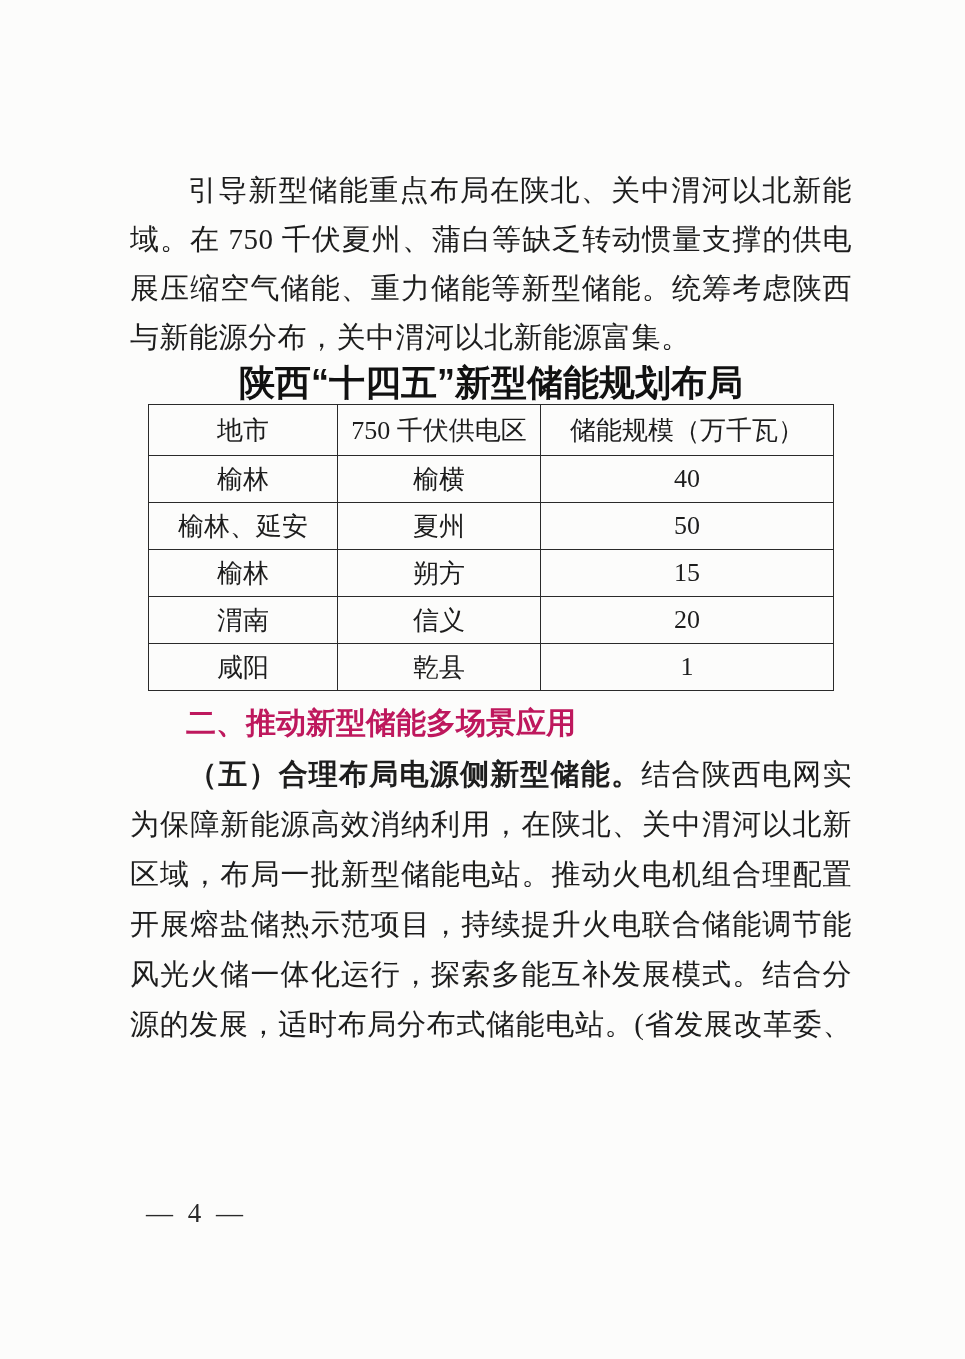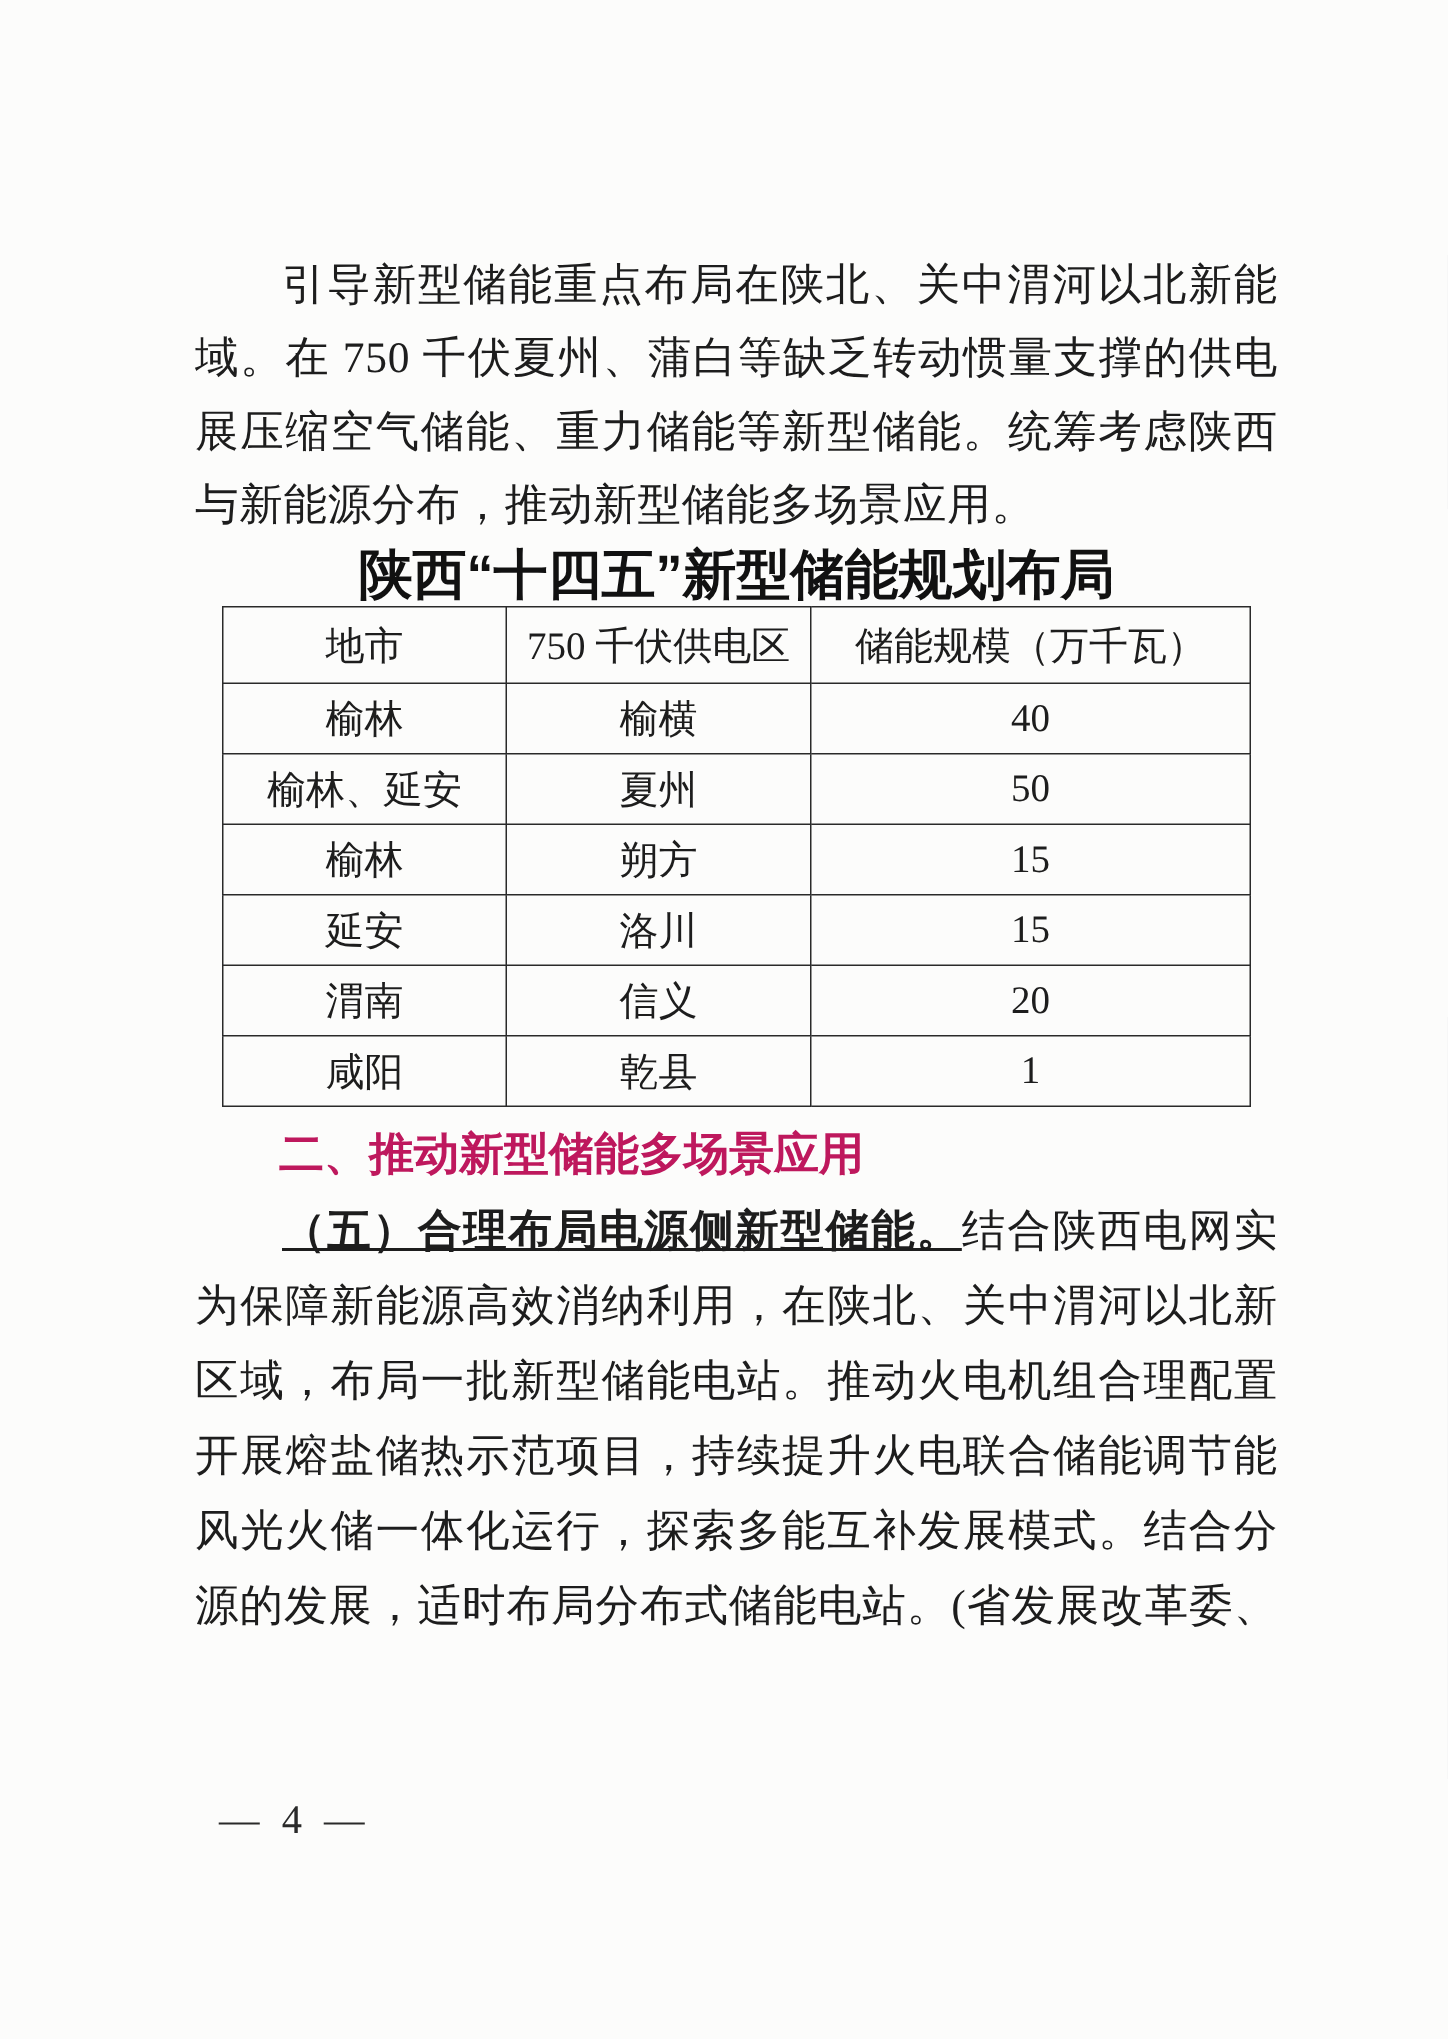"与新能源分布，推动新型储能多场景应用。" div.p-line { text: 推动新型储能多场景应用 -> 关中渭河以北新能源富集 }
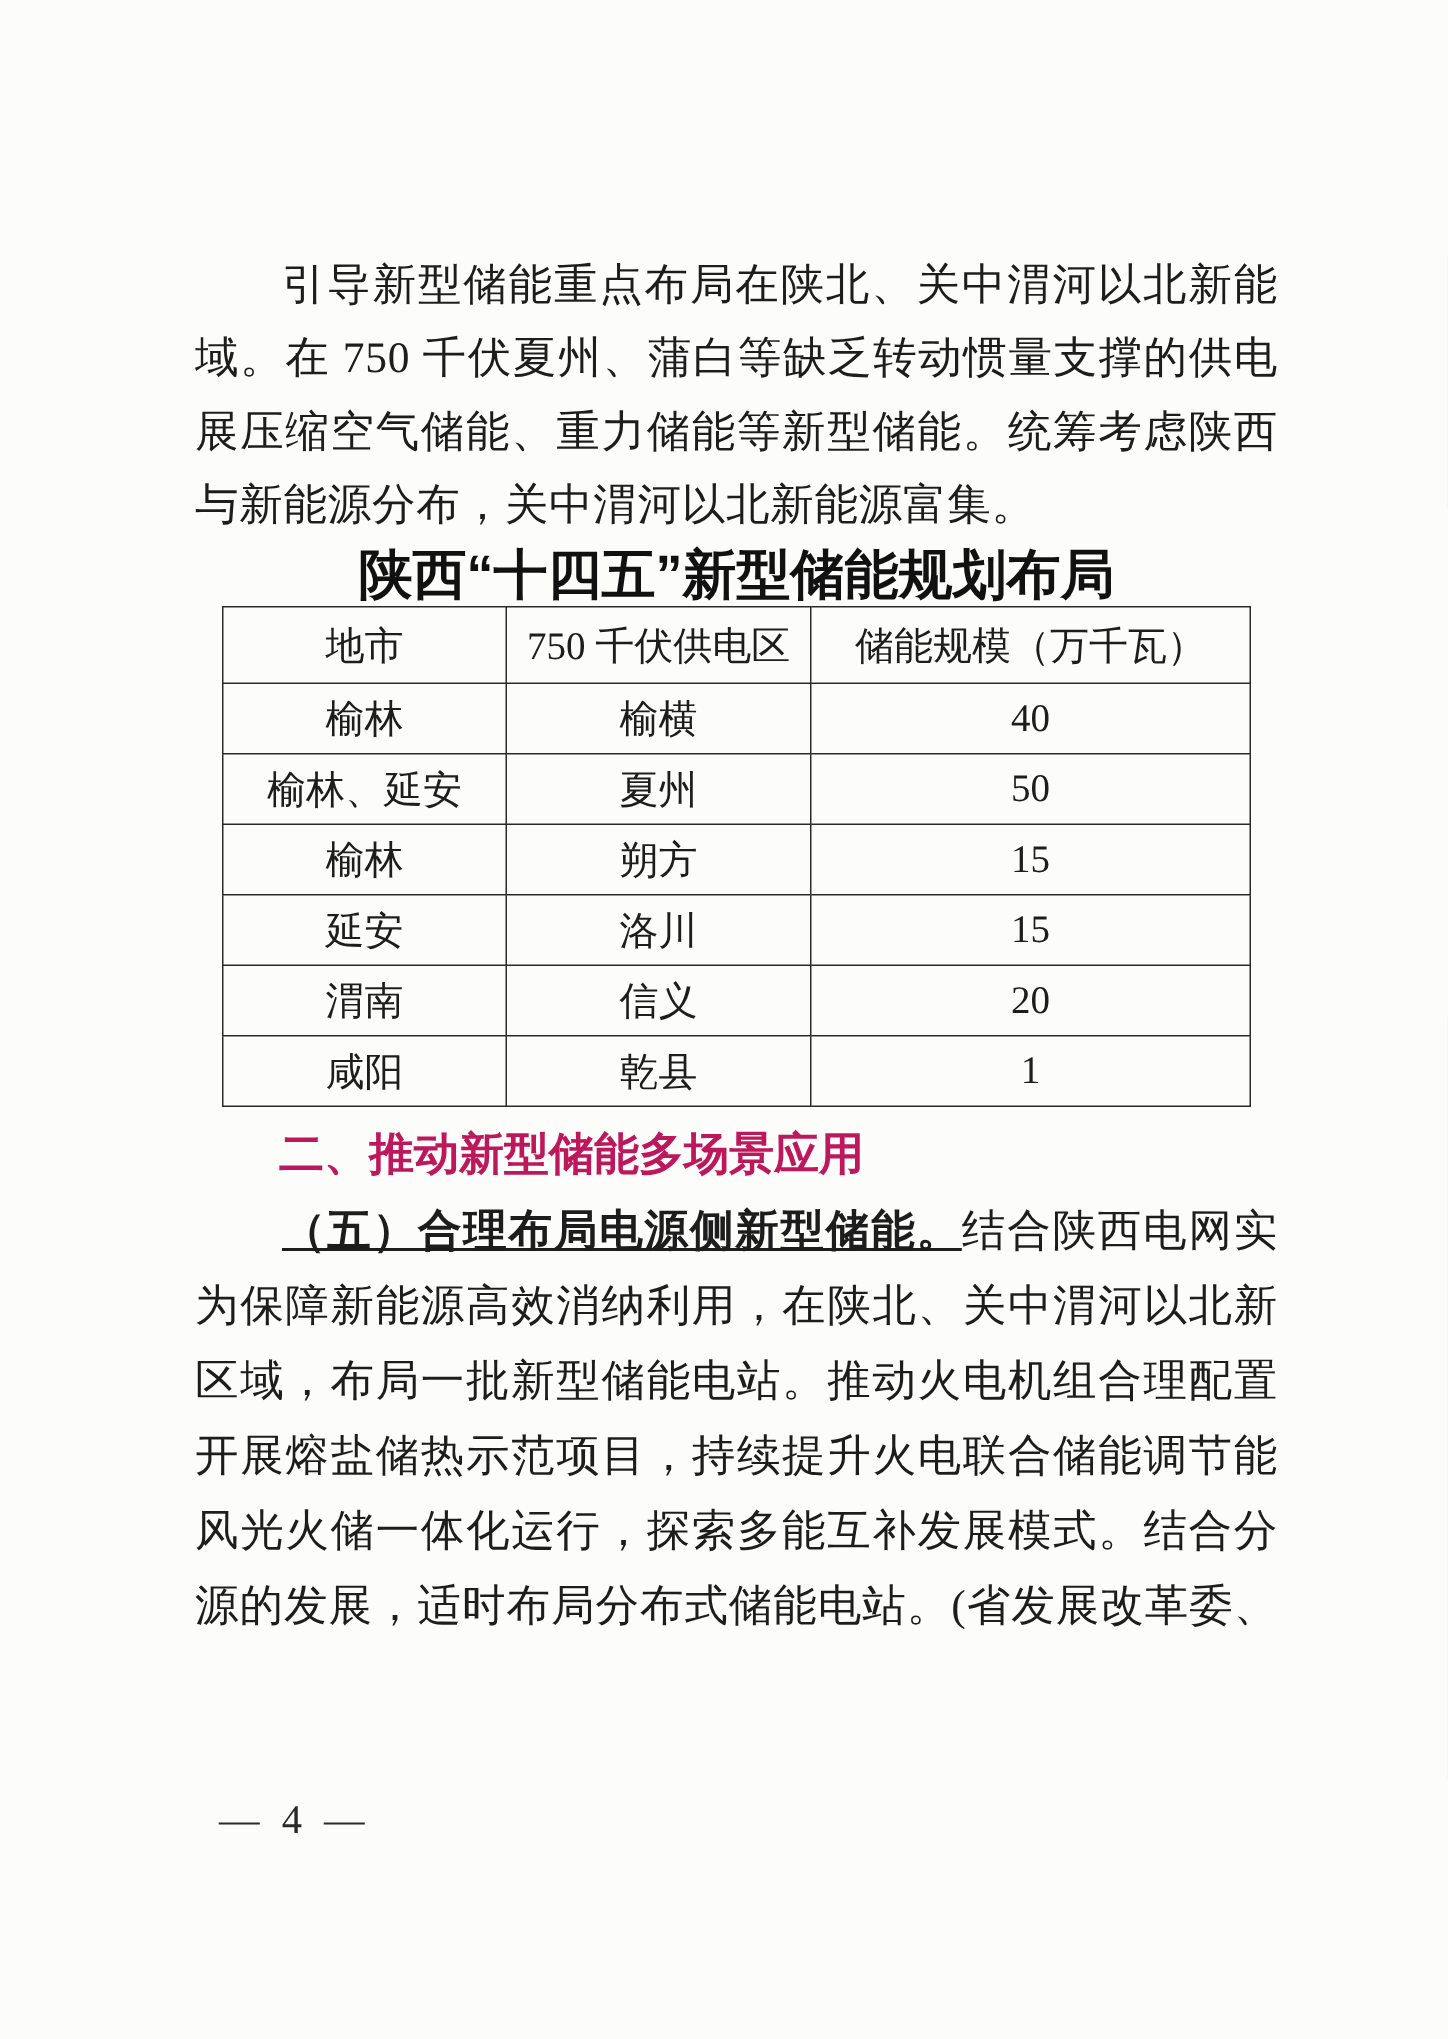"延安" tr { html: <tr> <td>延安</td> <td>洛川</td> <td>15</td> </tr> -> none }
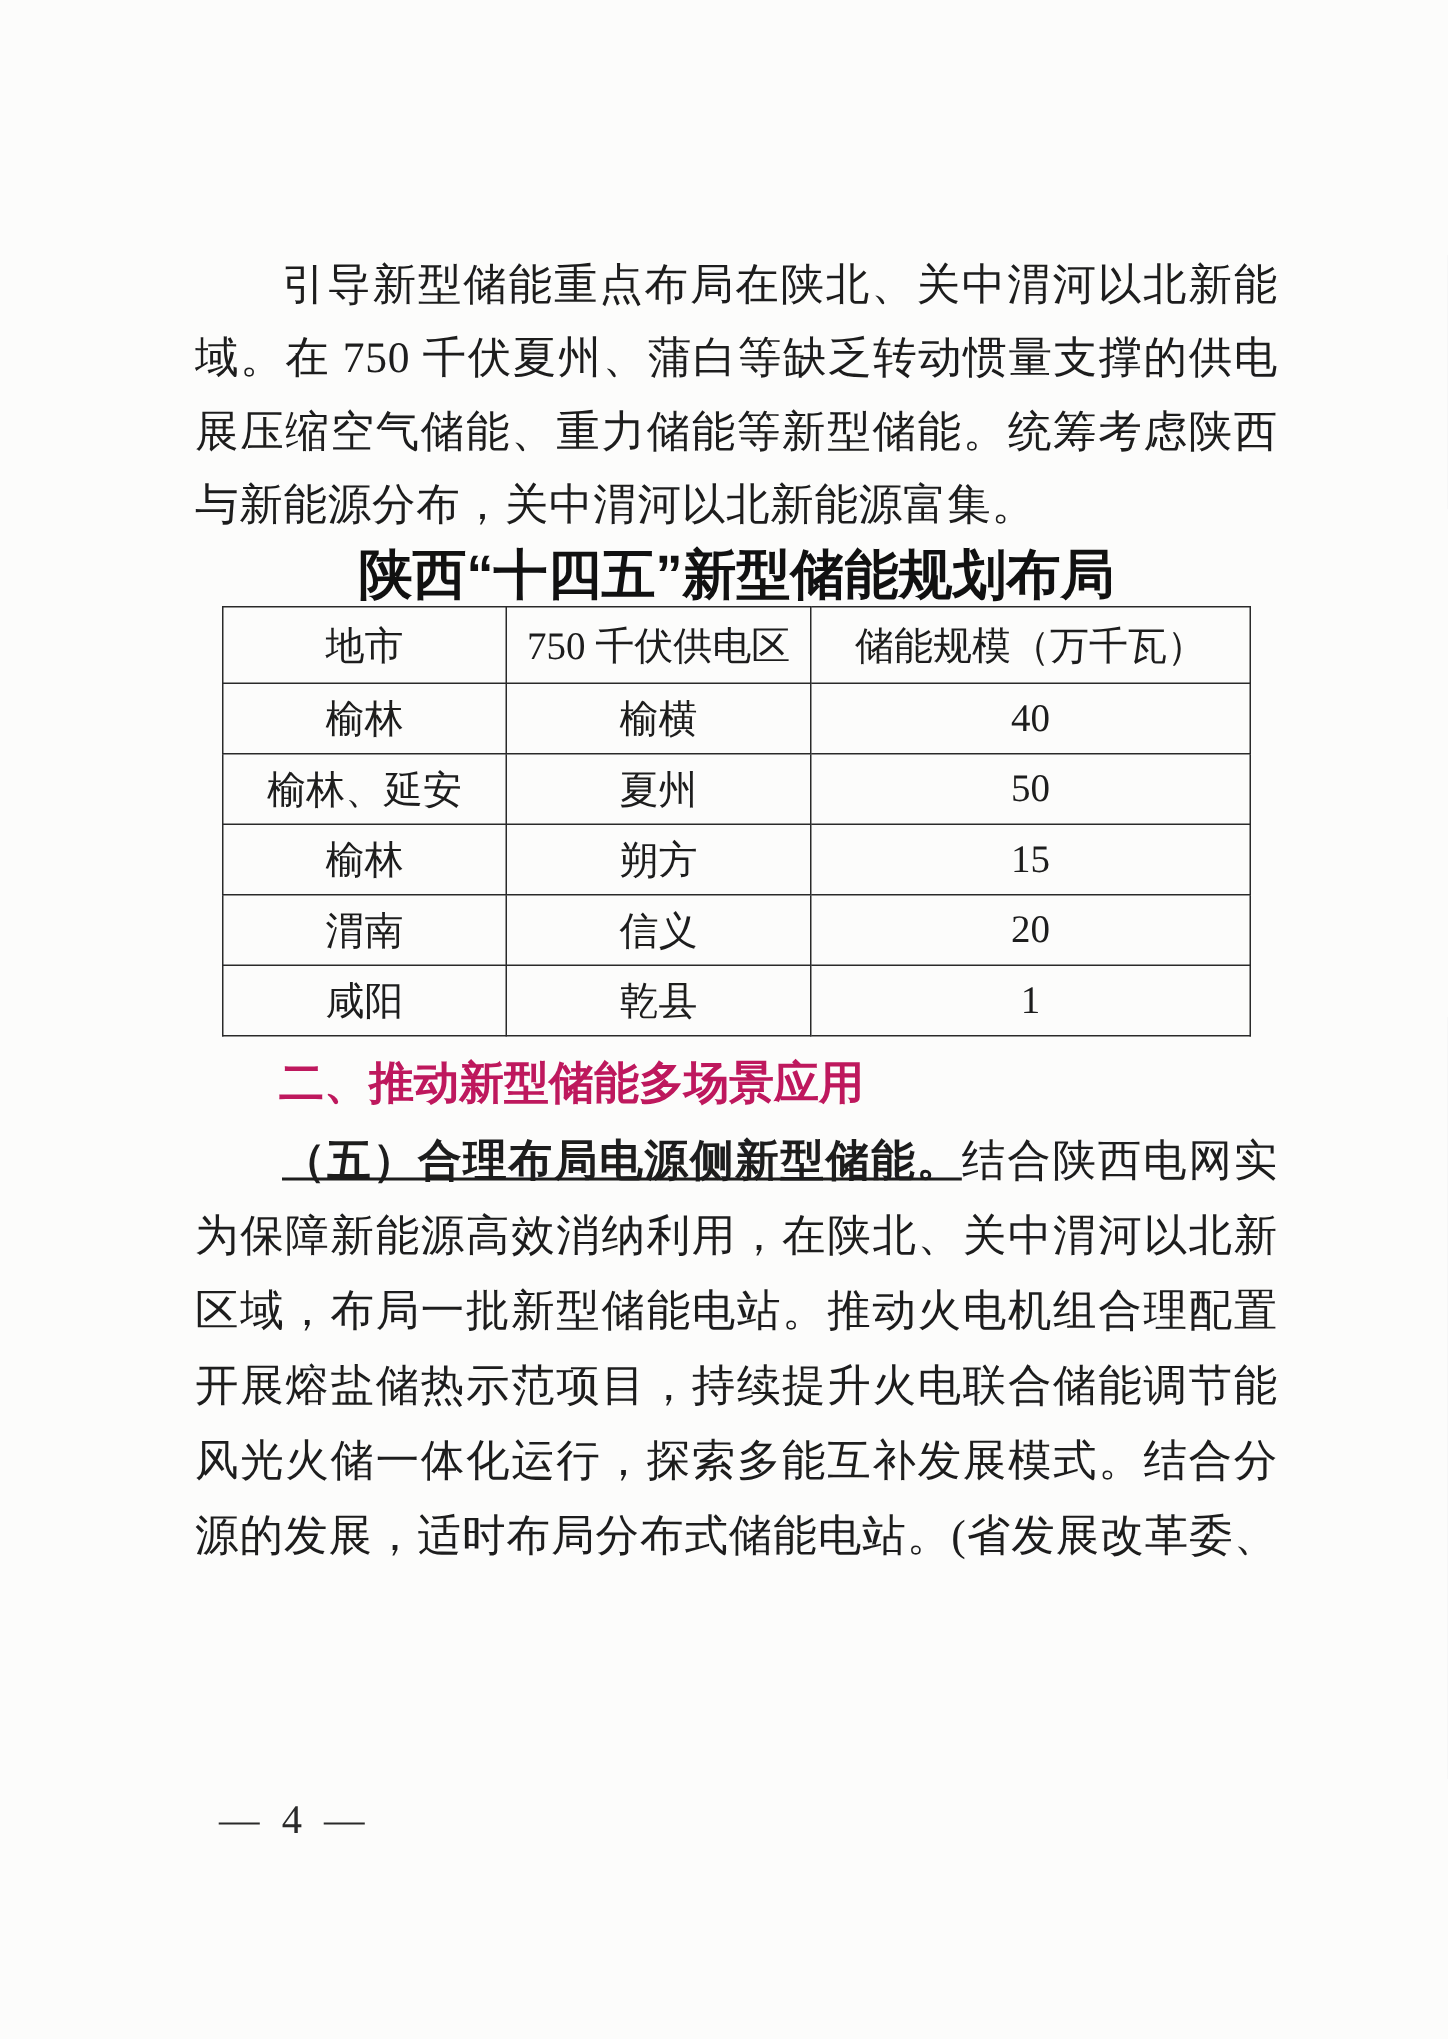"（五）合理布局电源侧新型储能。" .lead-bold { text-decoration: underline -> none }
